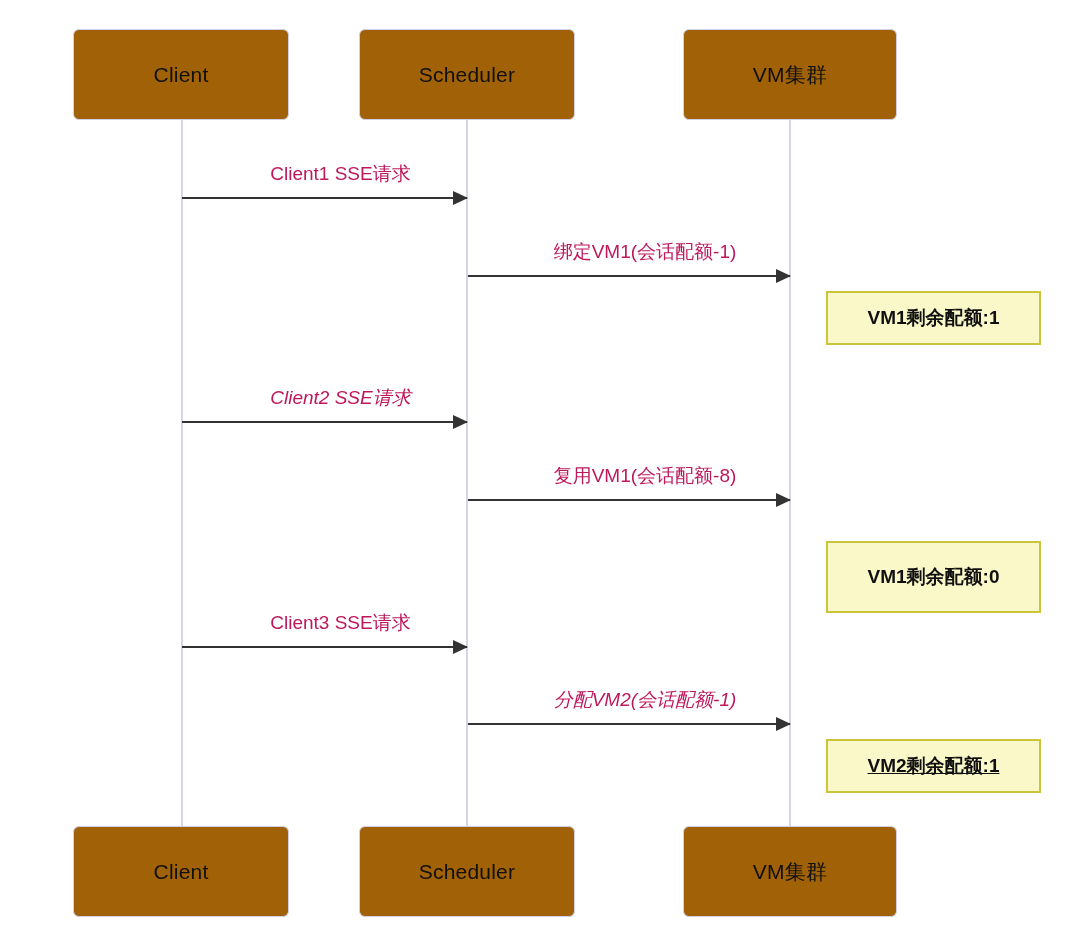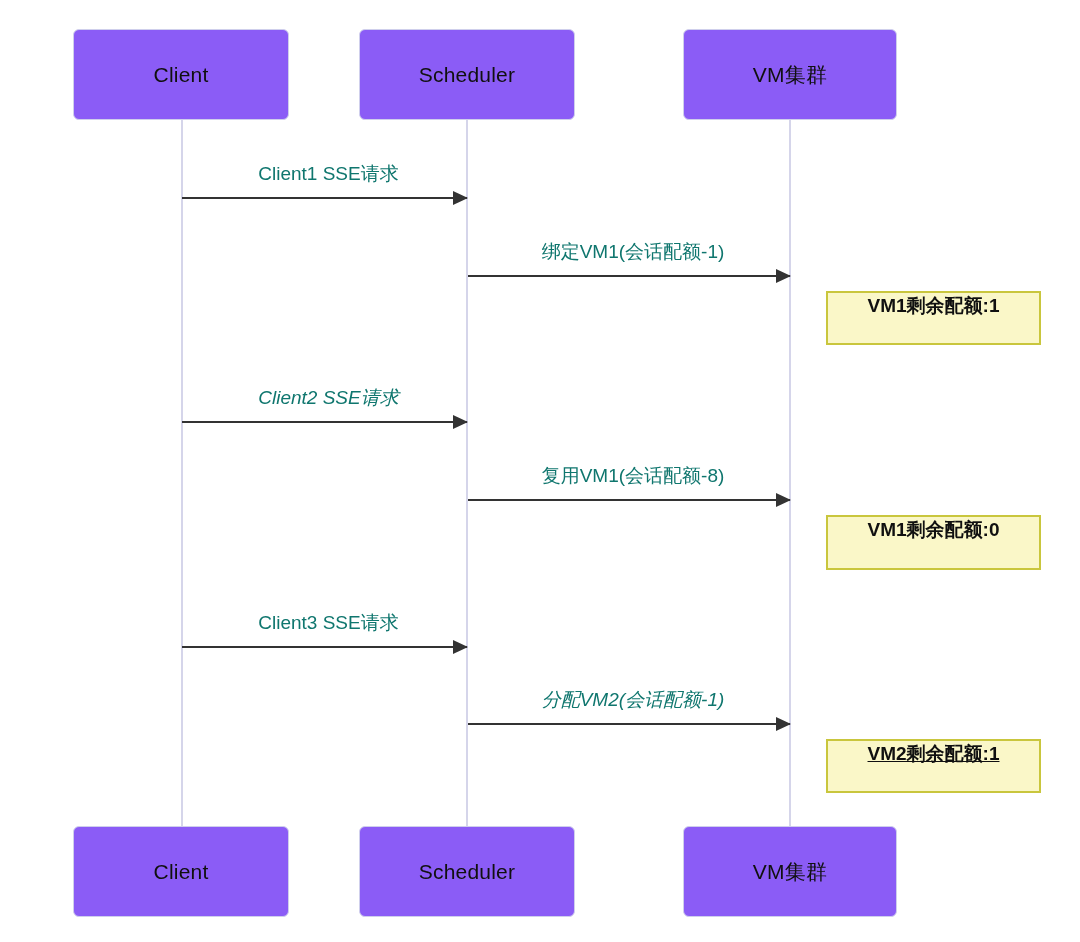"Client" .participant { background: #8b5cf6 -> #a16207 }
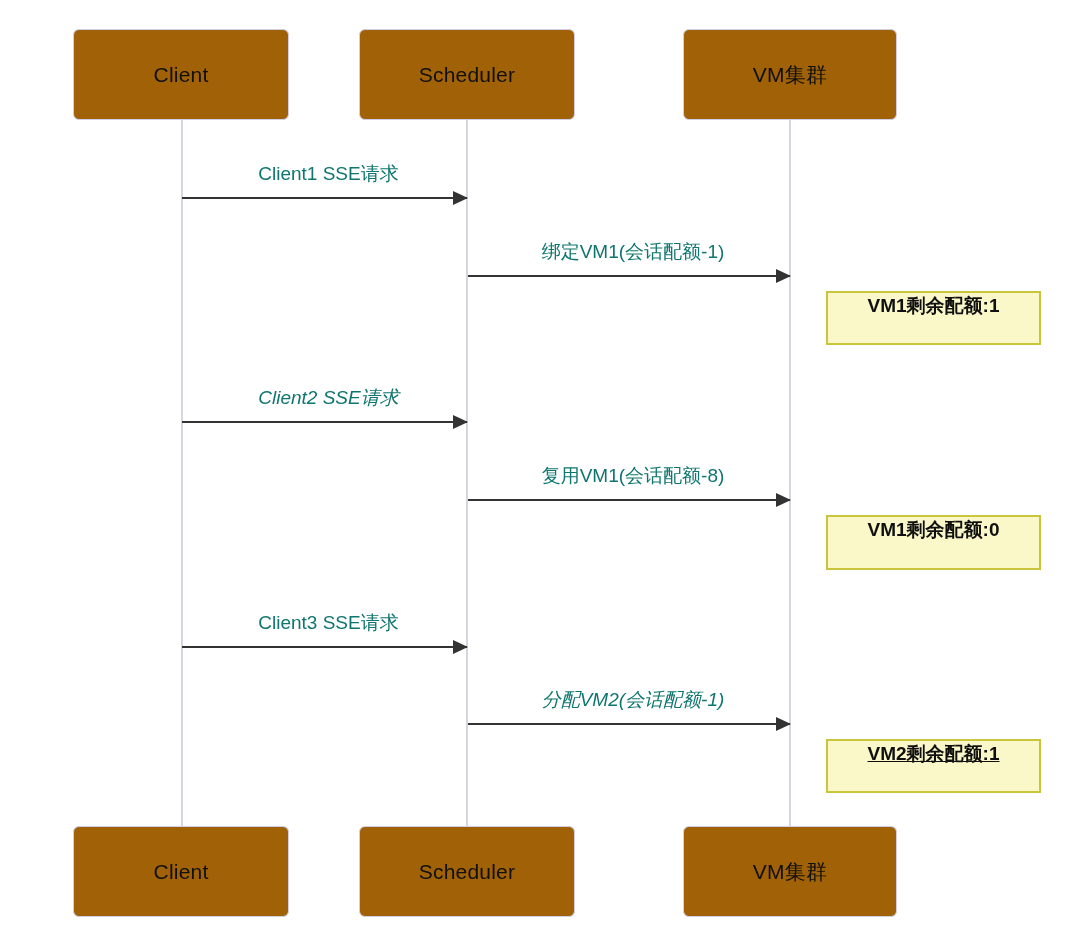"Client1 SSE请求" .message .msg-label { color: #0f766e -> #be185d; left: 4px -> 16px }
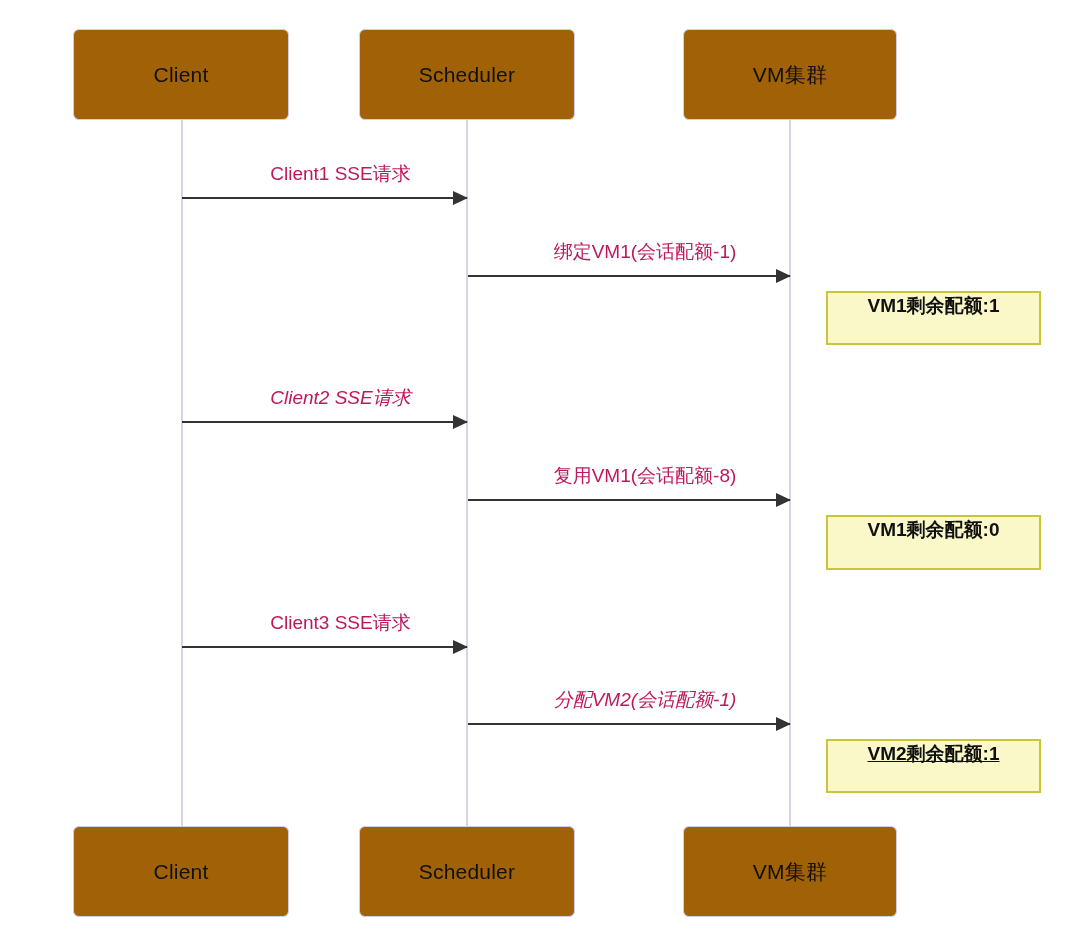"VM1剩余配额:1" .note { align-items: flex-start -> center }
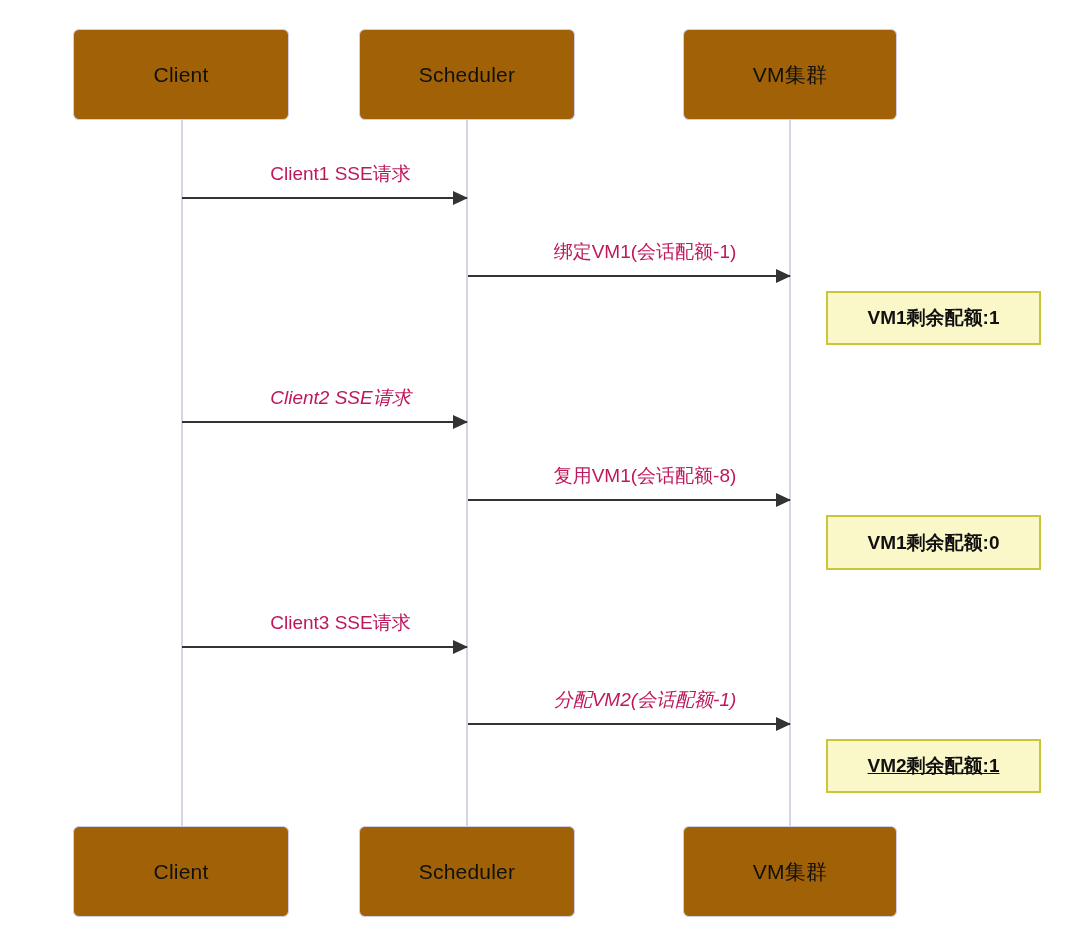"VM1剩余配额:0" div.note { height: 55px -> 72px; top: 515px -> 541px }
